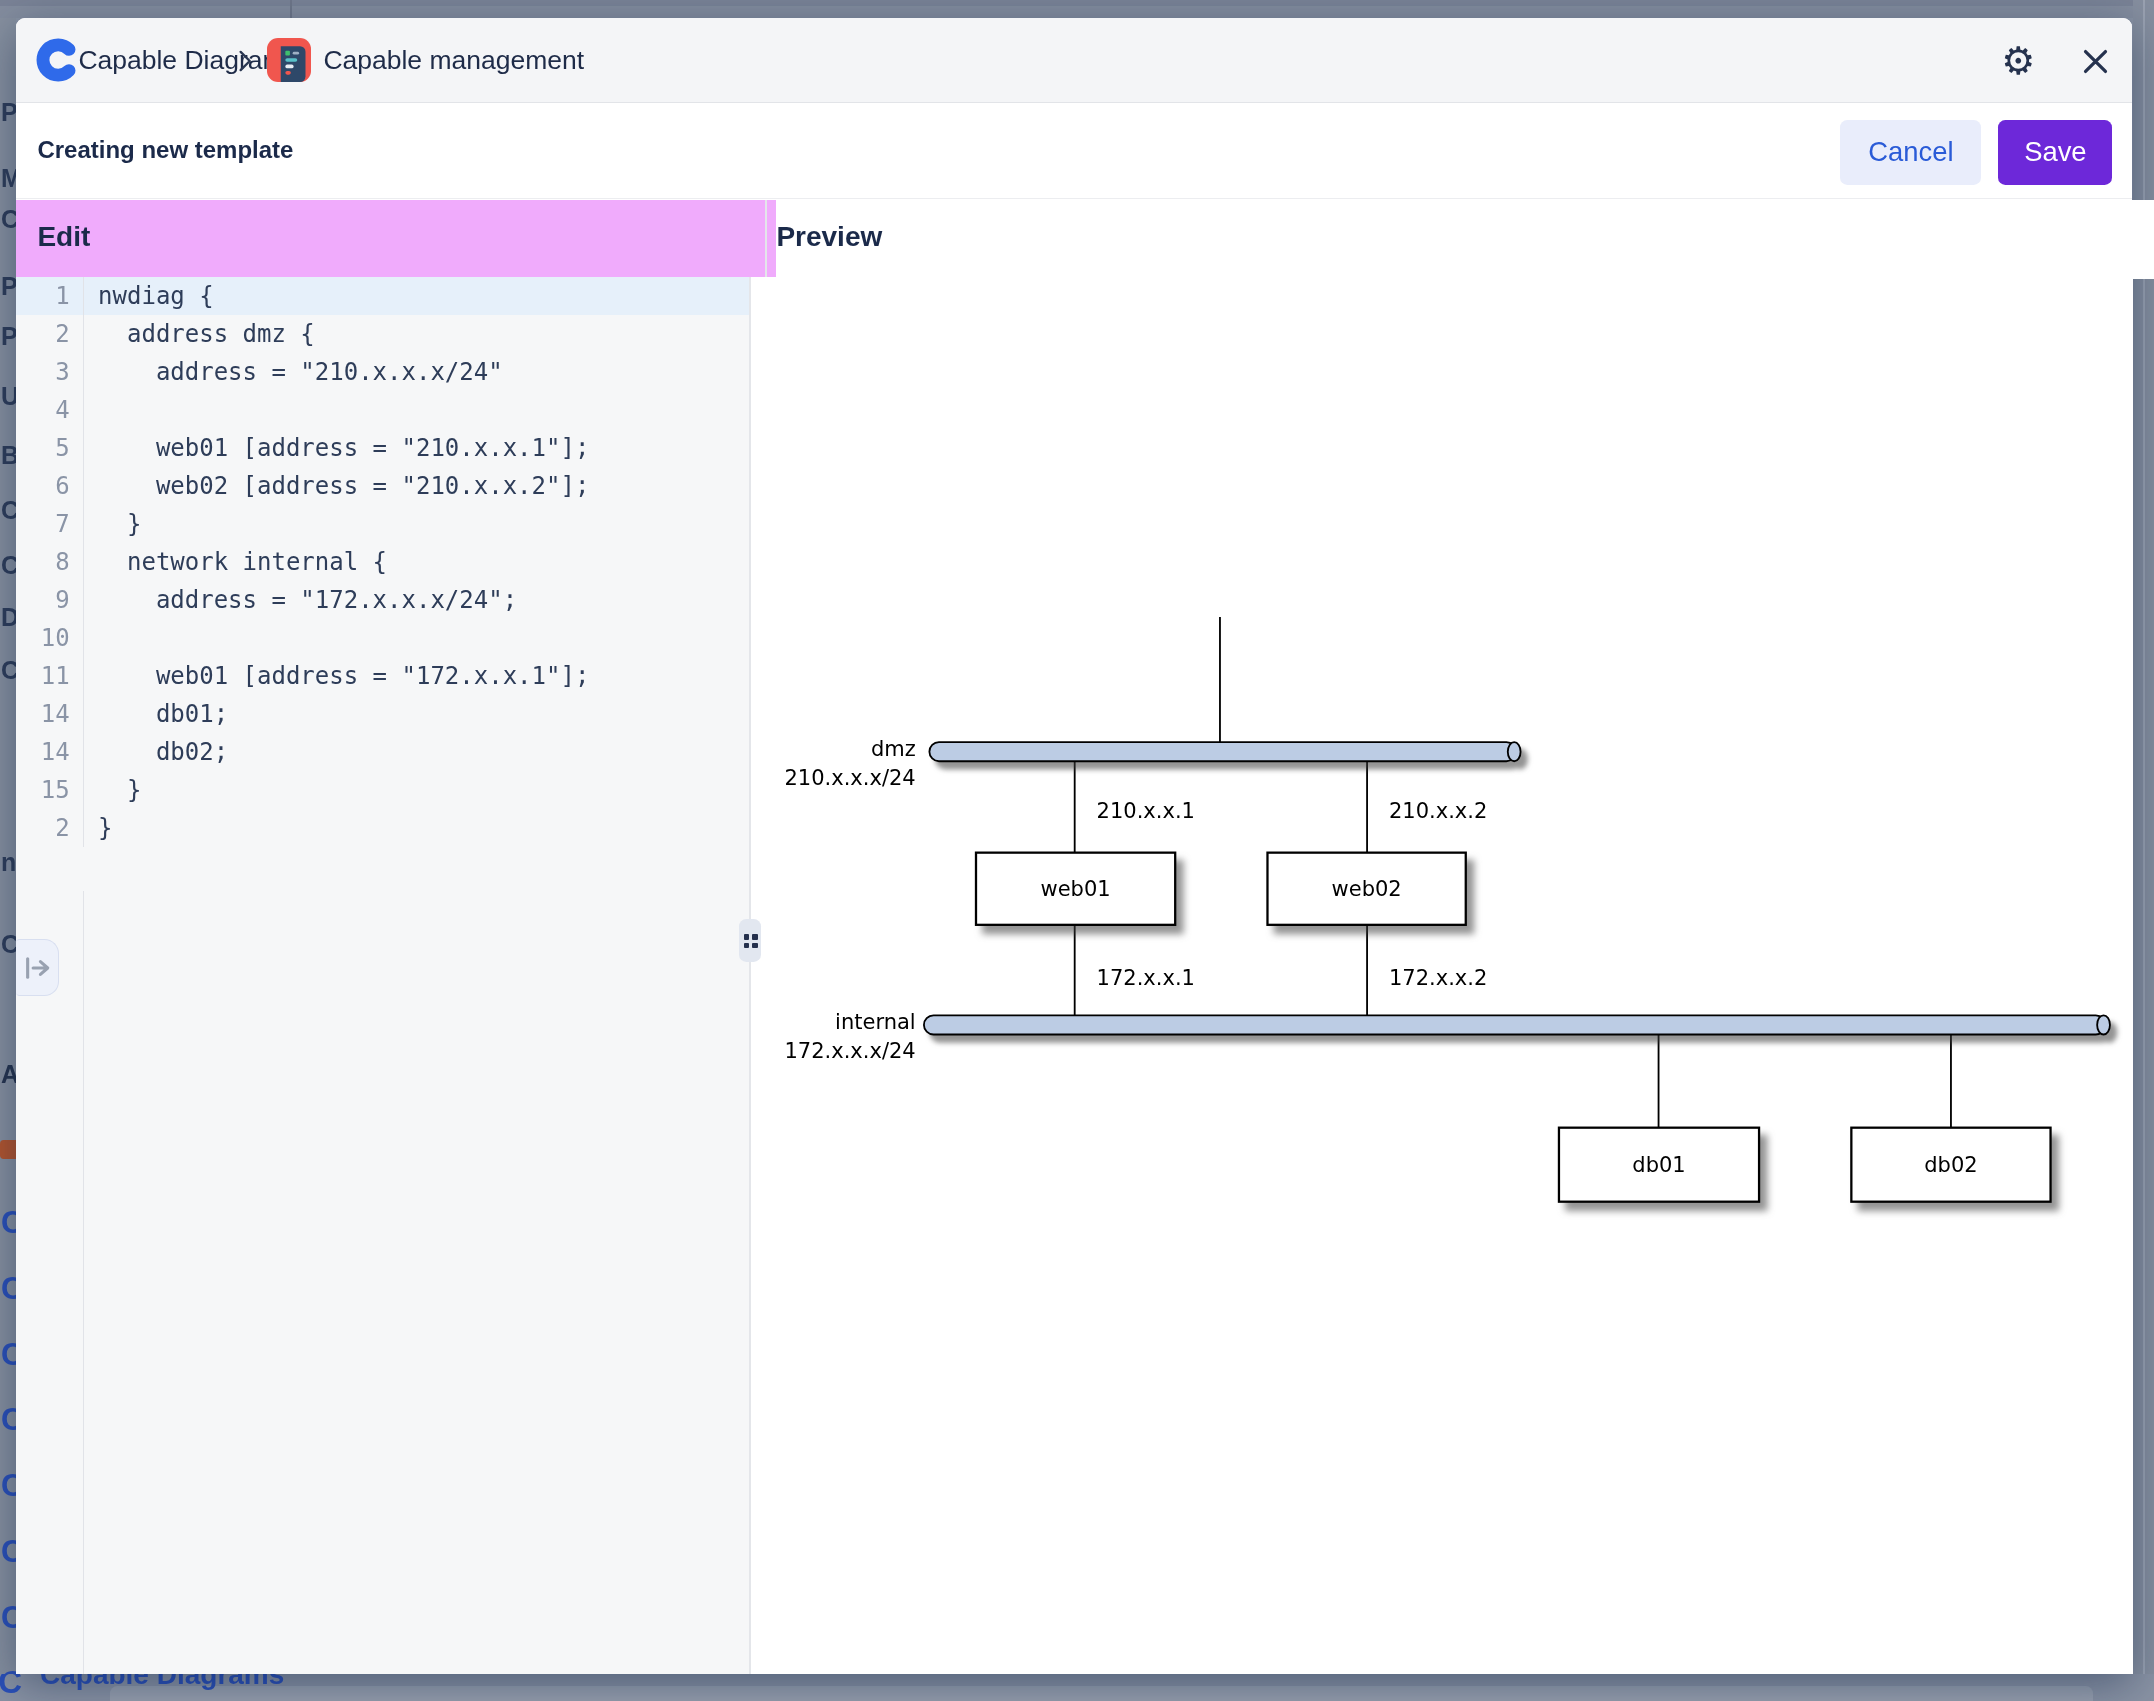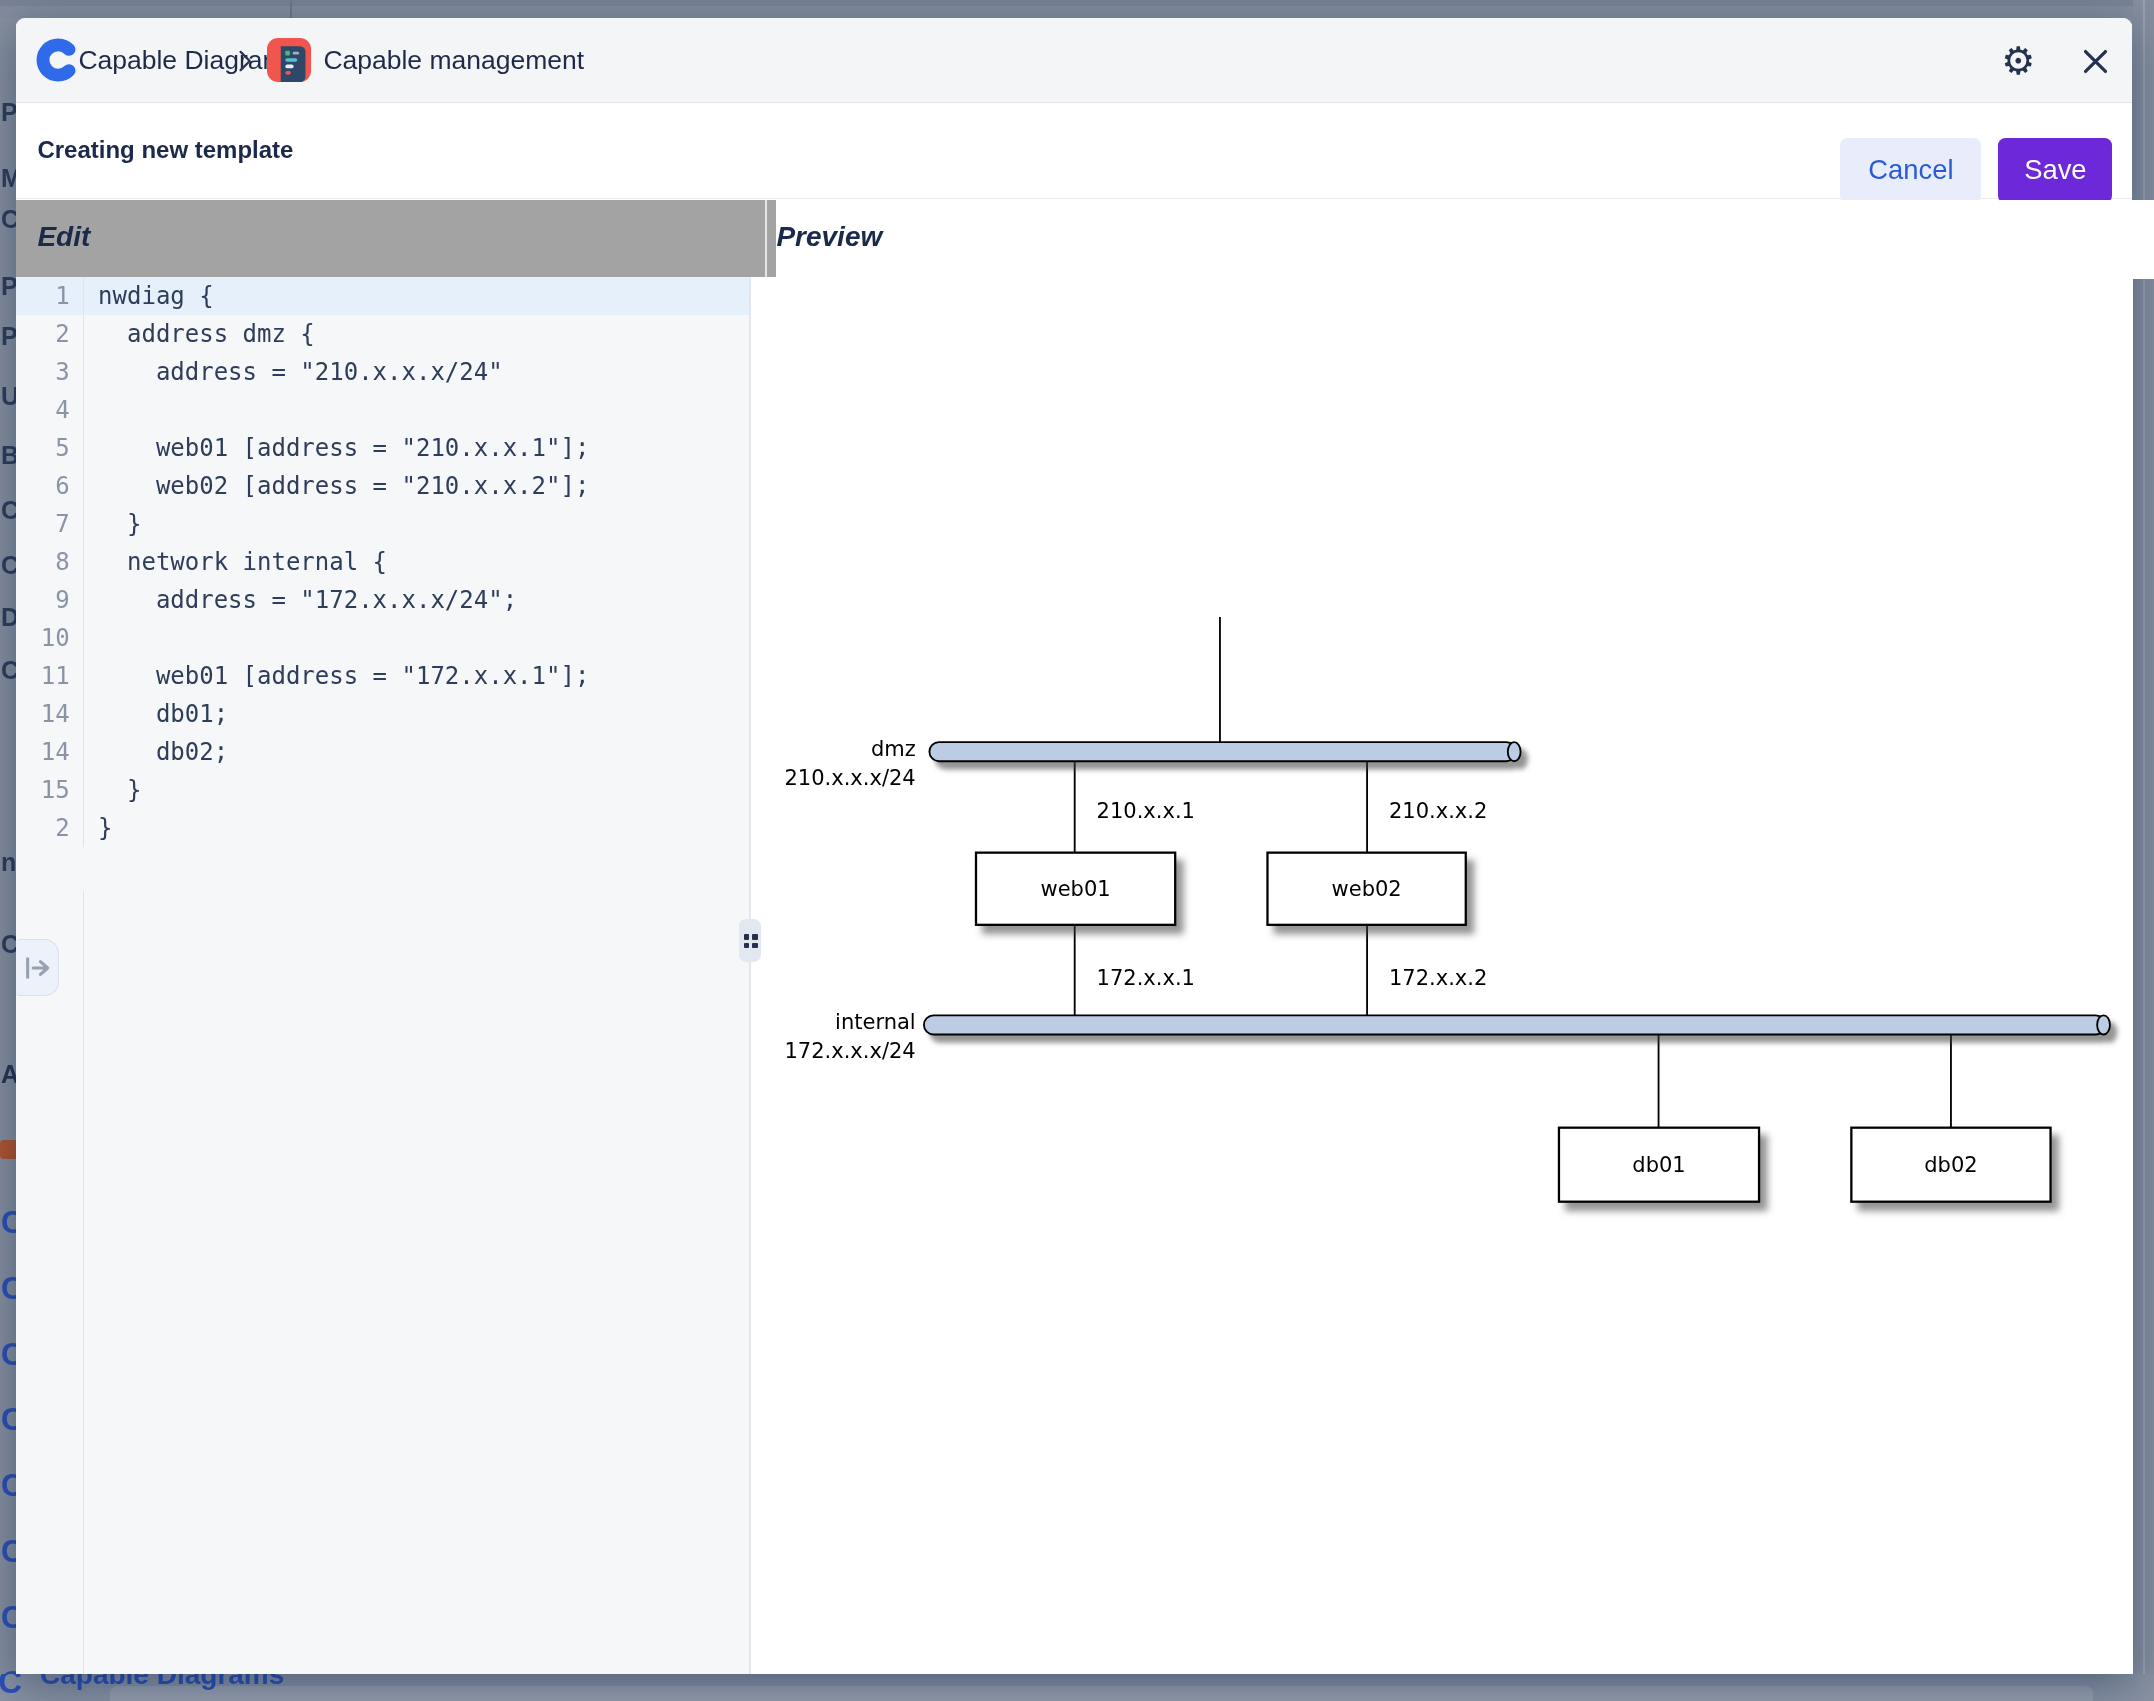"Cancel" .btn { margin-top: 18px -> none }
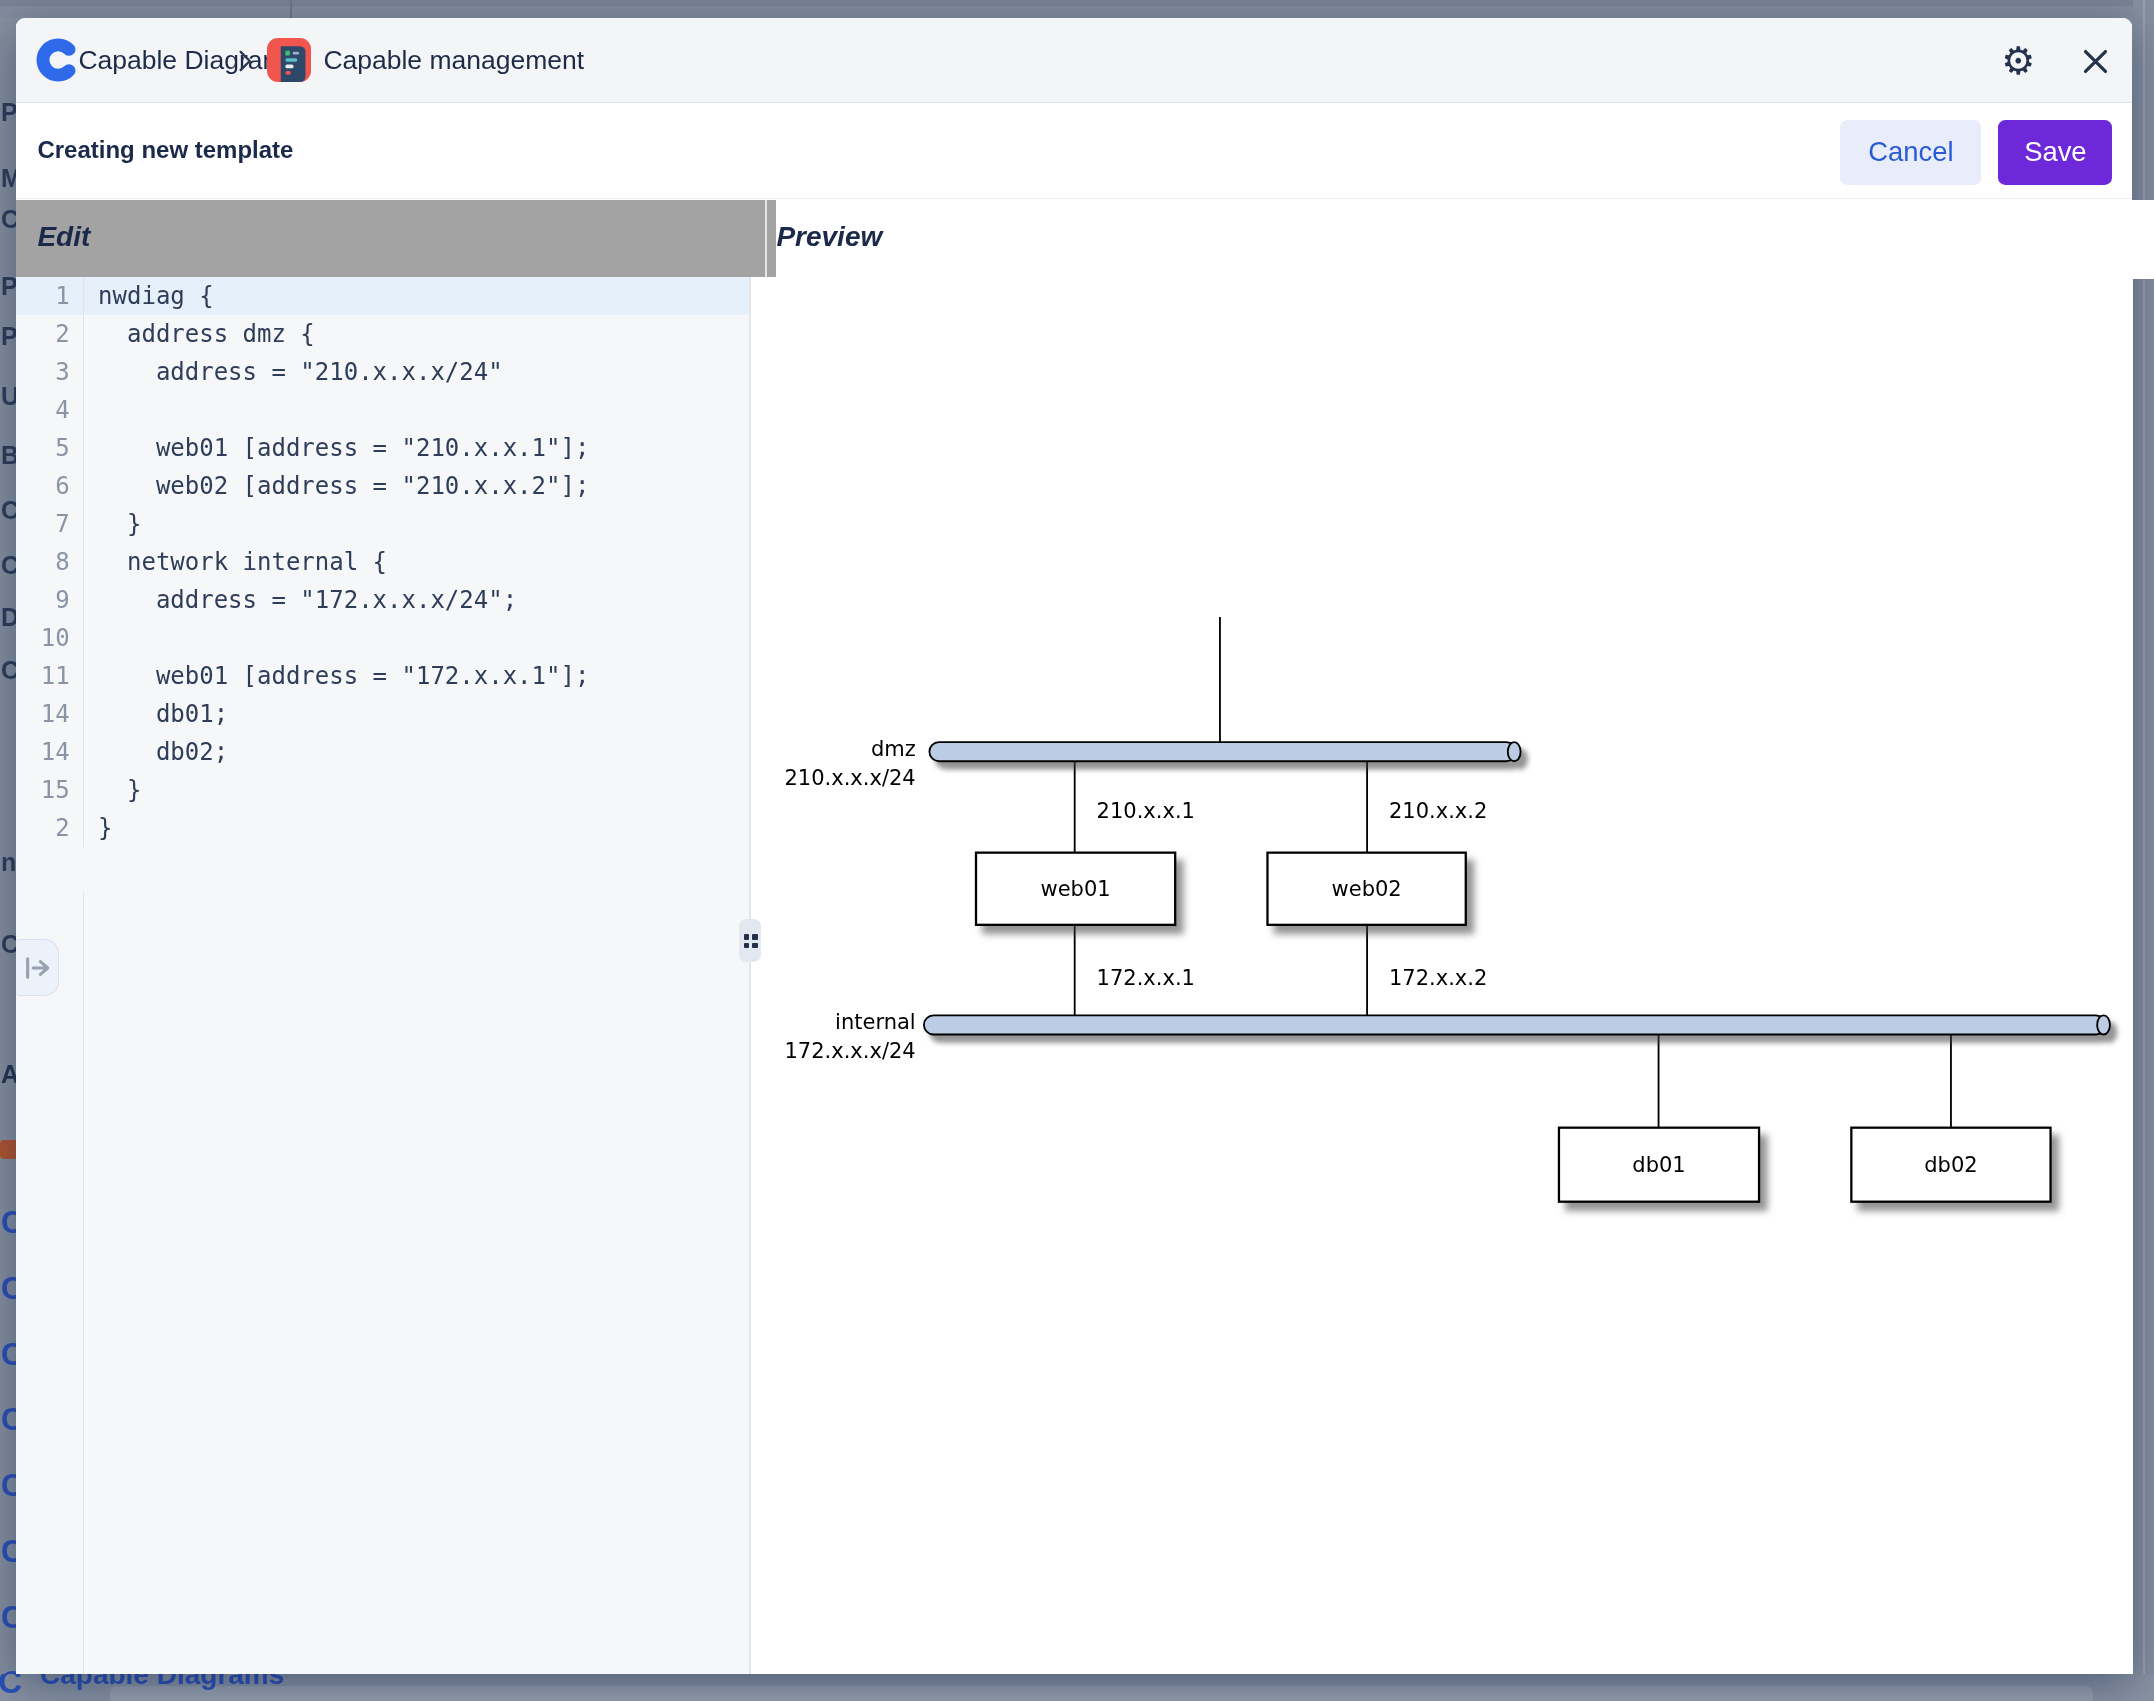"Edit" .panelheads { background: #a3a3a3 -> #f0abfc; font-style: italic -> none }
